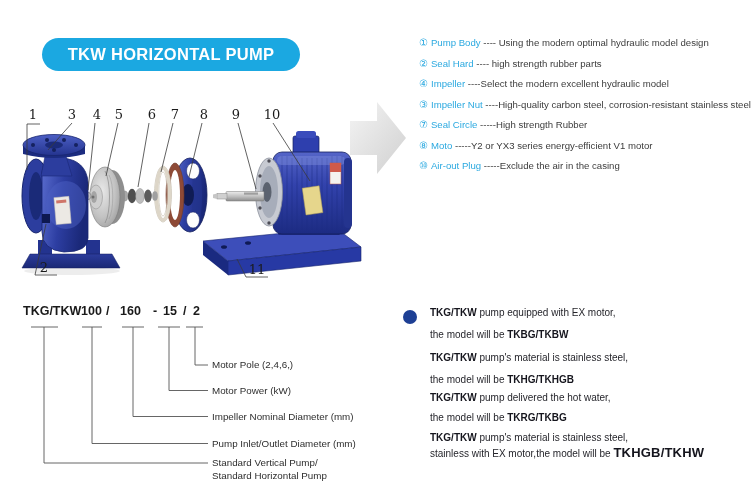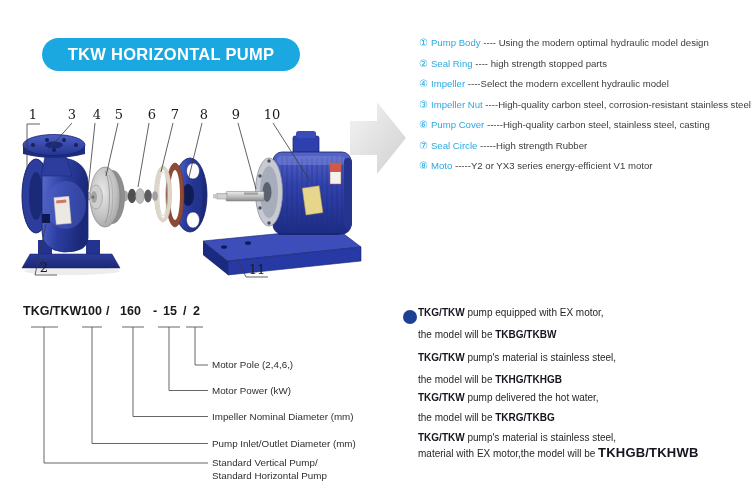"Seal Ring" span.pname { text: Ring -> Hard }
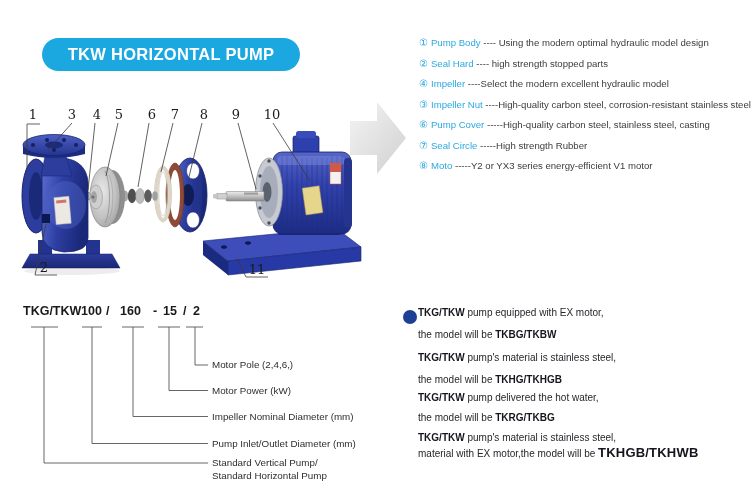"---- high strength stopped parts" span.pdesc { text: stopped -> rubber }
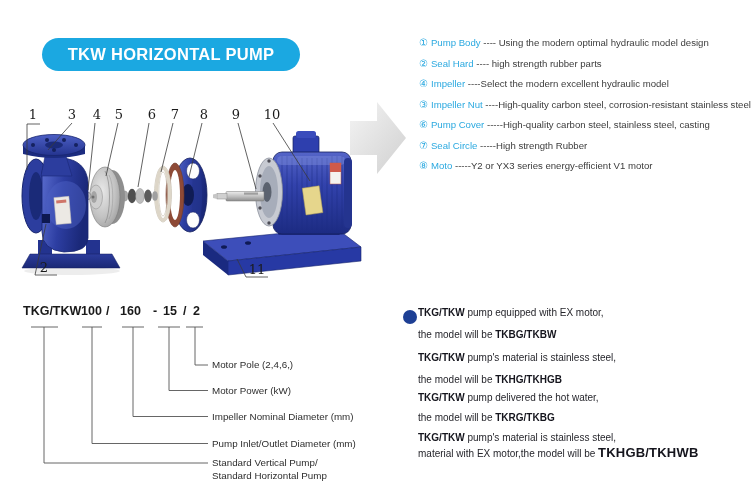"⑥ Pump Cover -----High-quality carbon" div.part-row { html: <div><span>⑥</span><span>Pump Cover</span><span> -----High-quality carbon steel, stainless steel, casting</span></div> -> none }
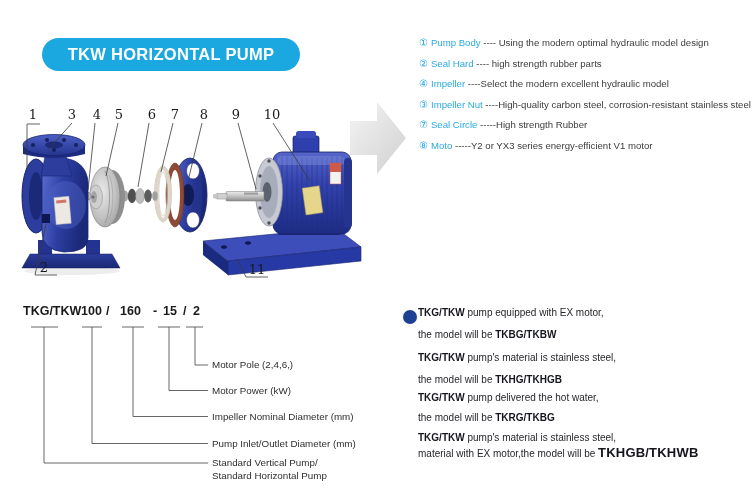"⑩ Air-out Plug -----Exclude the" div.part-row { html: none -> <div><span>⑩</span><span>Air-out Plug</span><span> -----Exclude the air in the casing</span></div> }
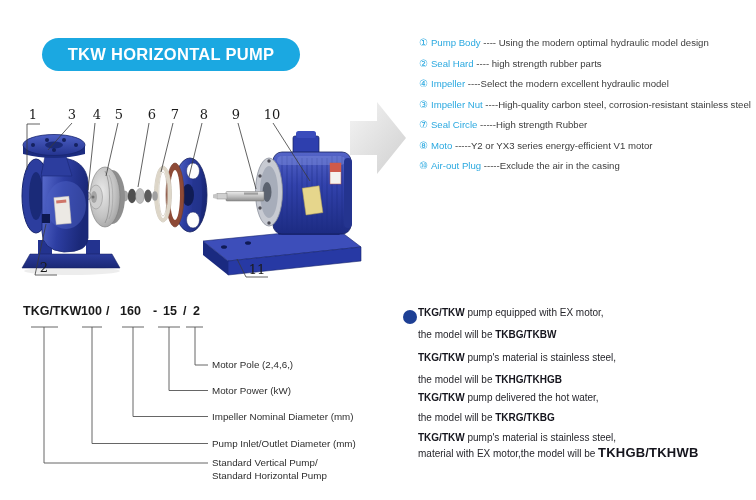"TKG/TKW pump equipped with EX" .note-body { margin-left: 15px -> 27px }
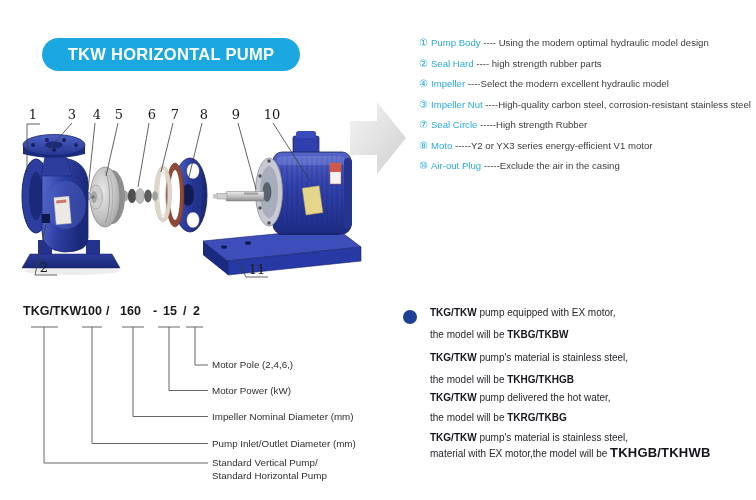"material with EX motor,the model" span { text: material -> stainless }
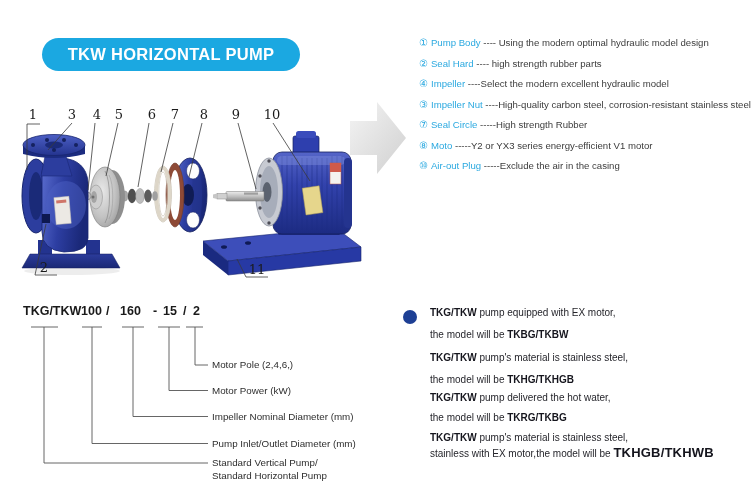"TKHGB/TKHWB" span.nb { text: TKHGB/TKHWB -> TKHGB/TKHW }
